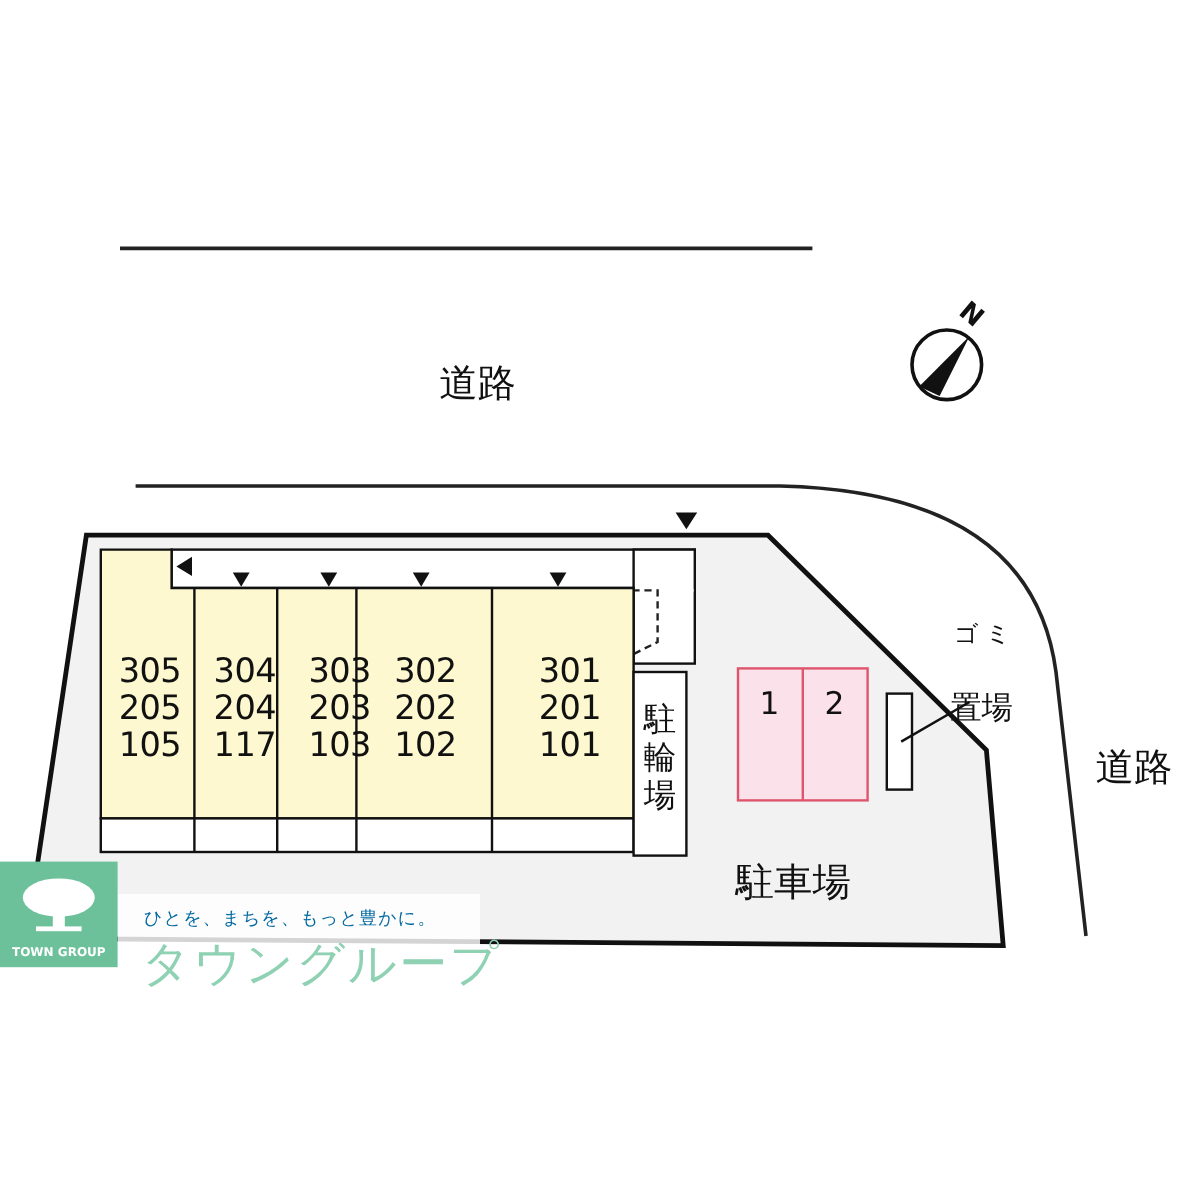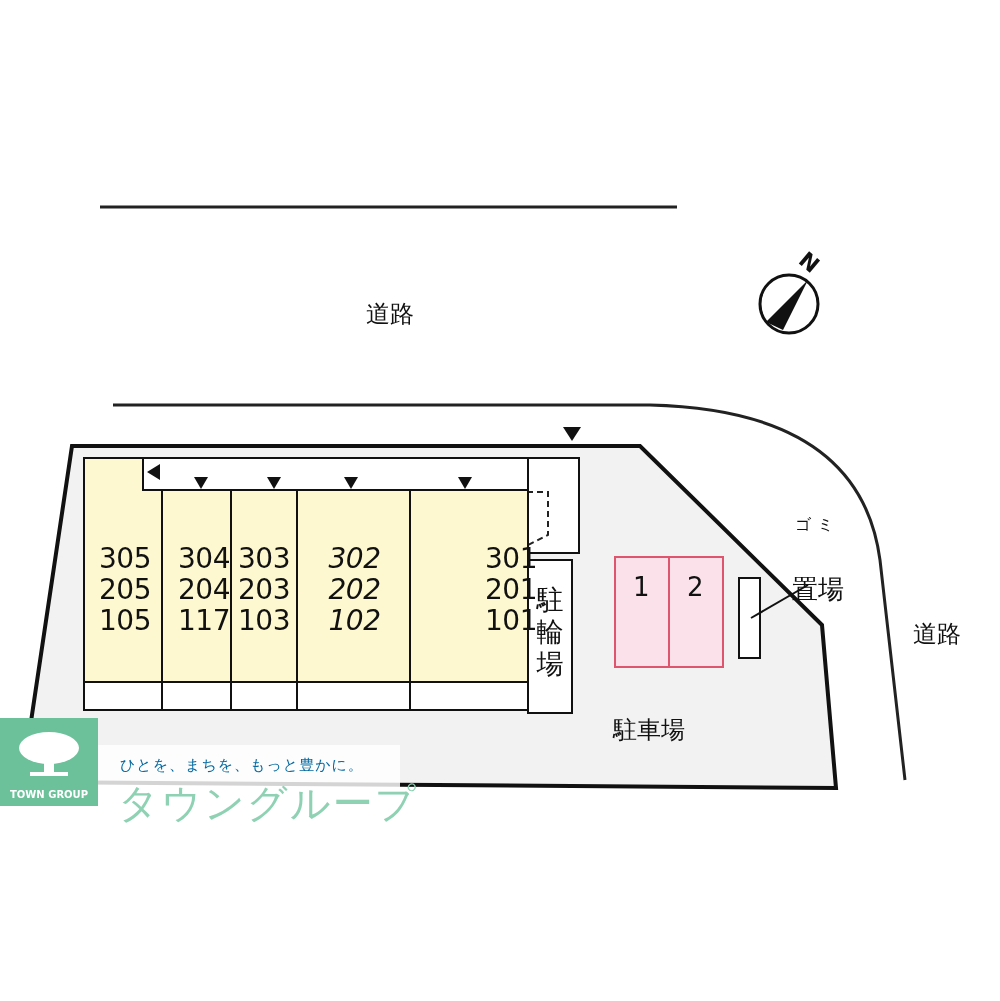"道路" .road-label { font-size: 24px -> 32px }
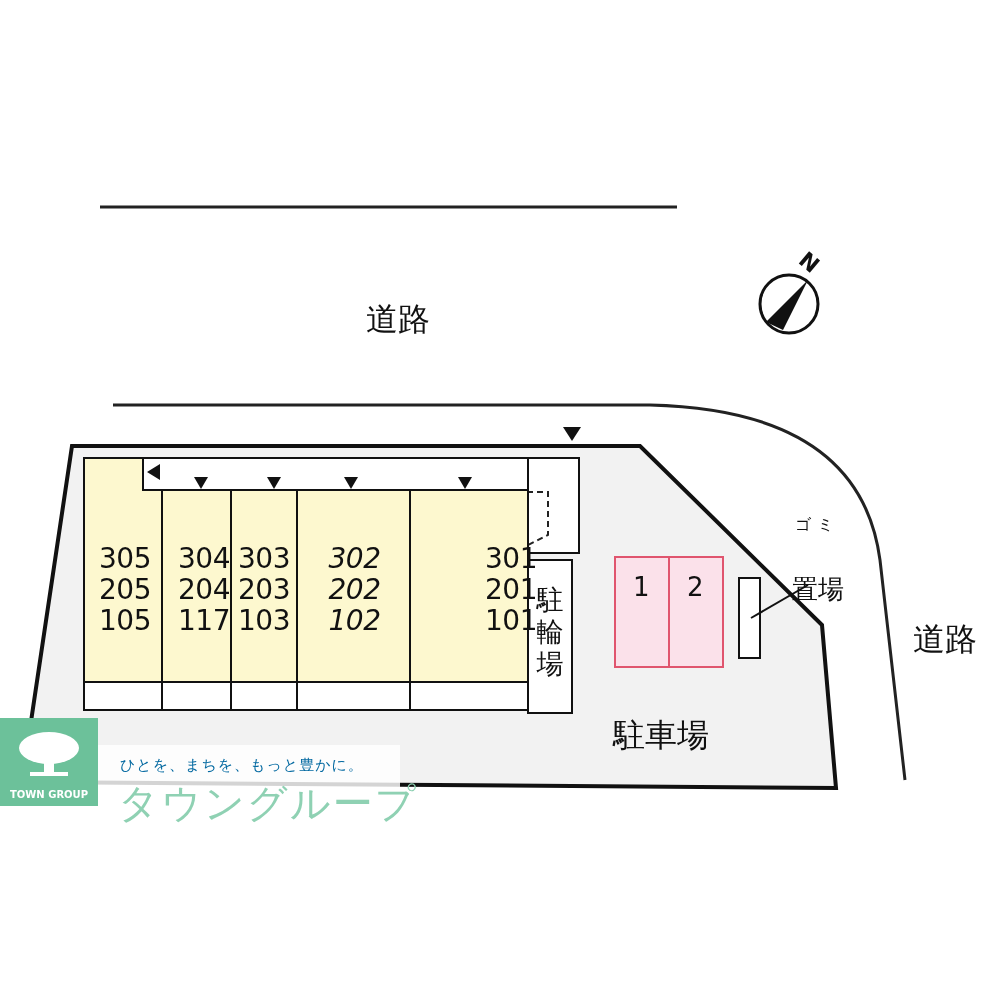"ゴミ" div.lbl { font-size: 16px -> 20px }
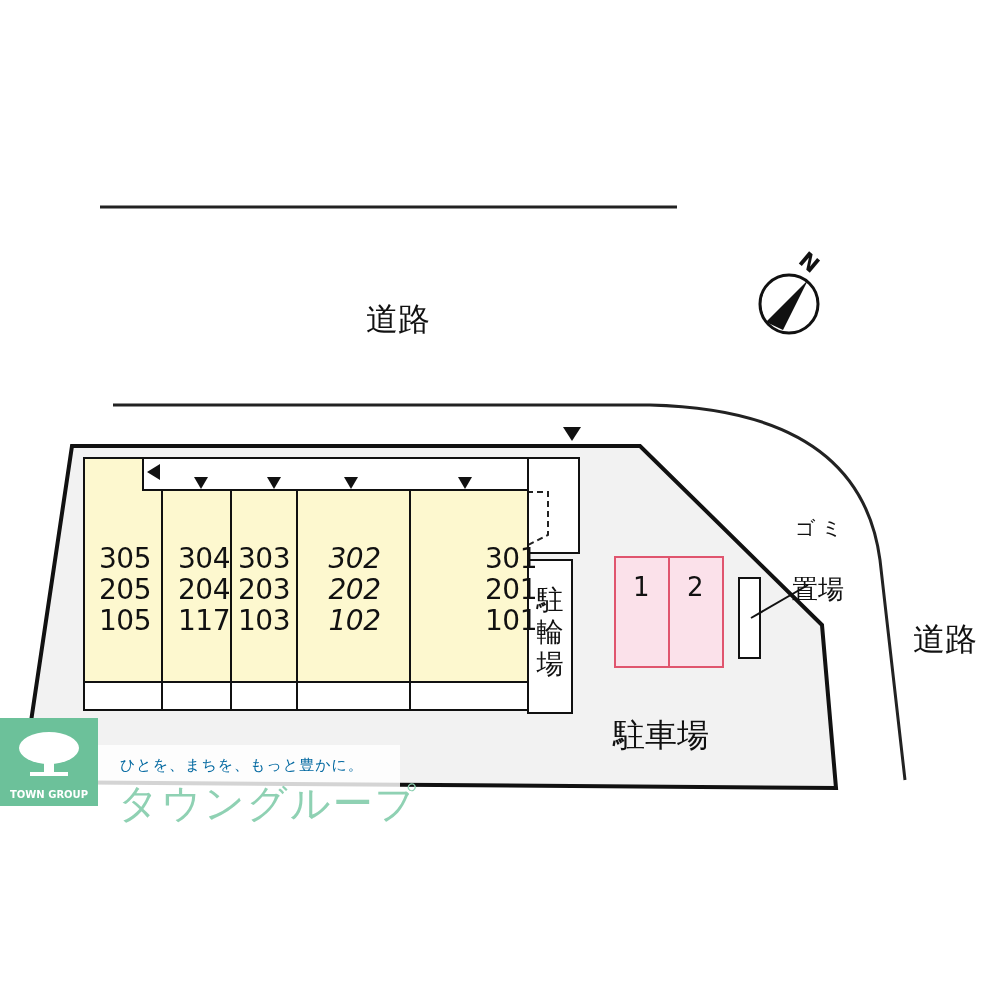"303" div.unit-num { padding-left: none -> 19px }
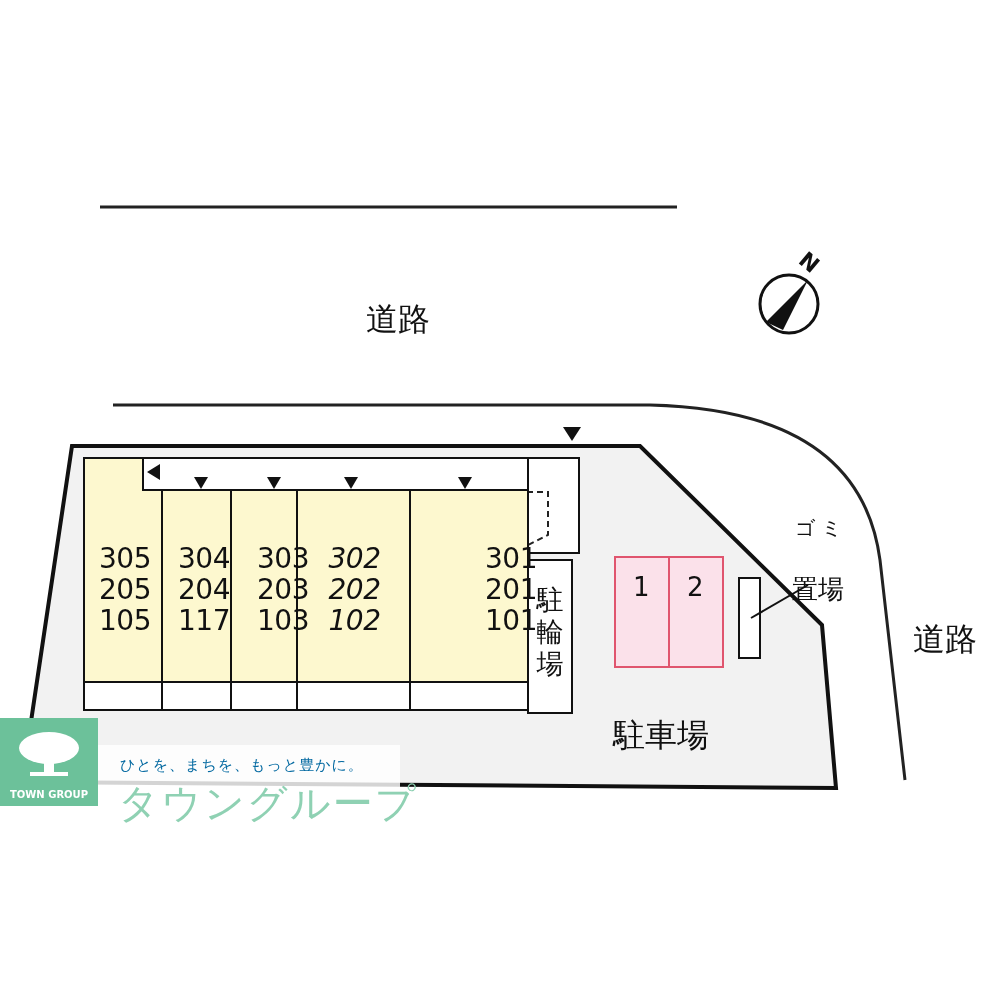"302" div.unit-num { font-style: italic -> none }
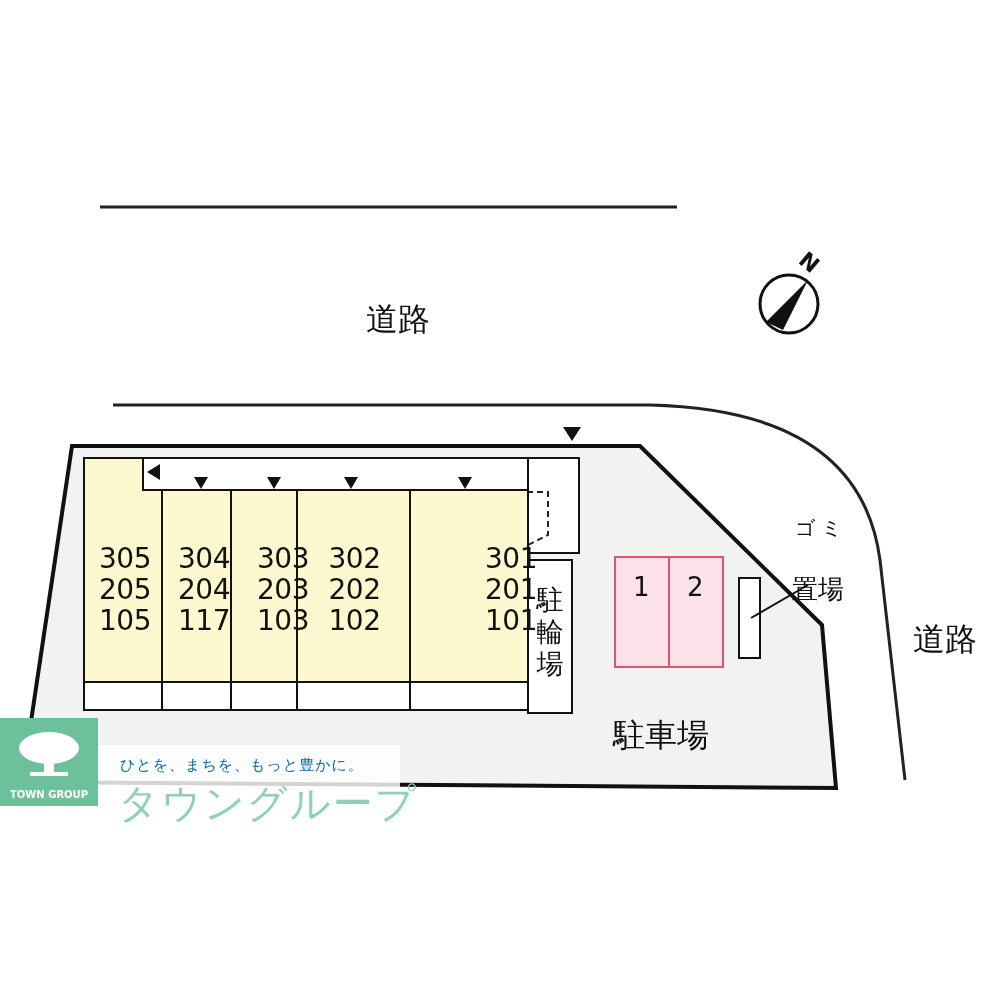"301" div.unit-num { margin-left: 36px -> none }
